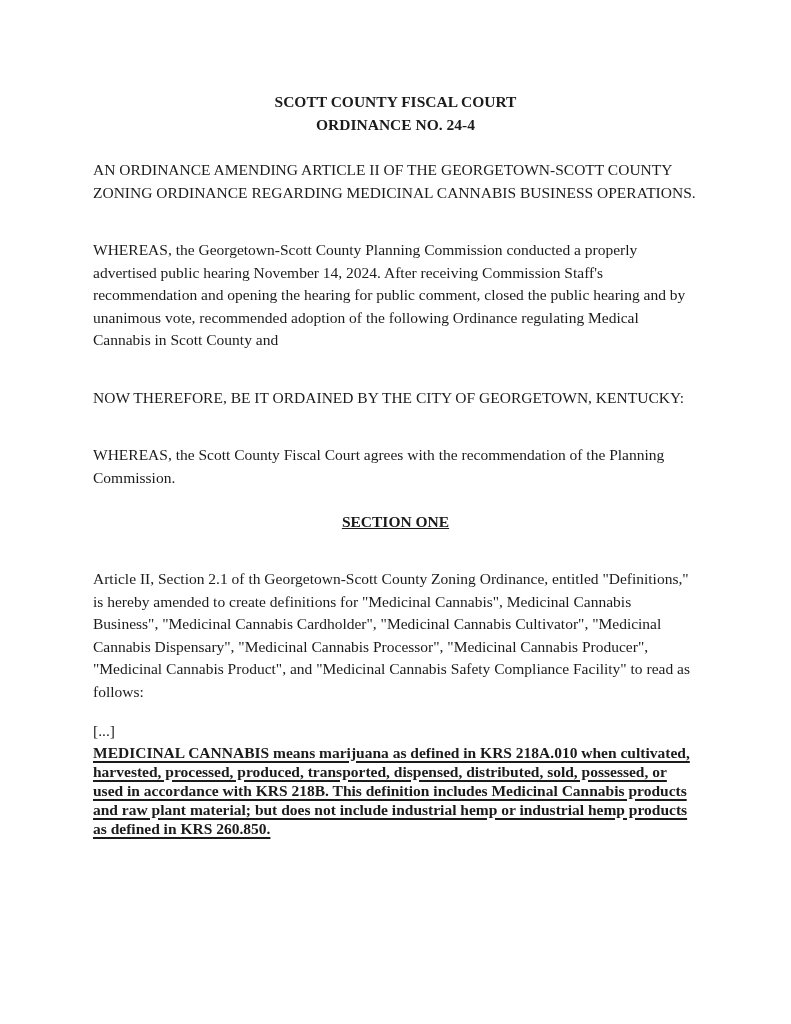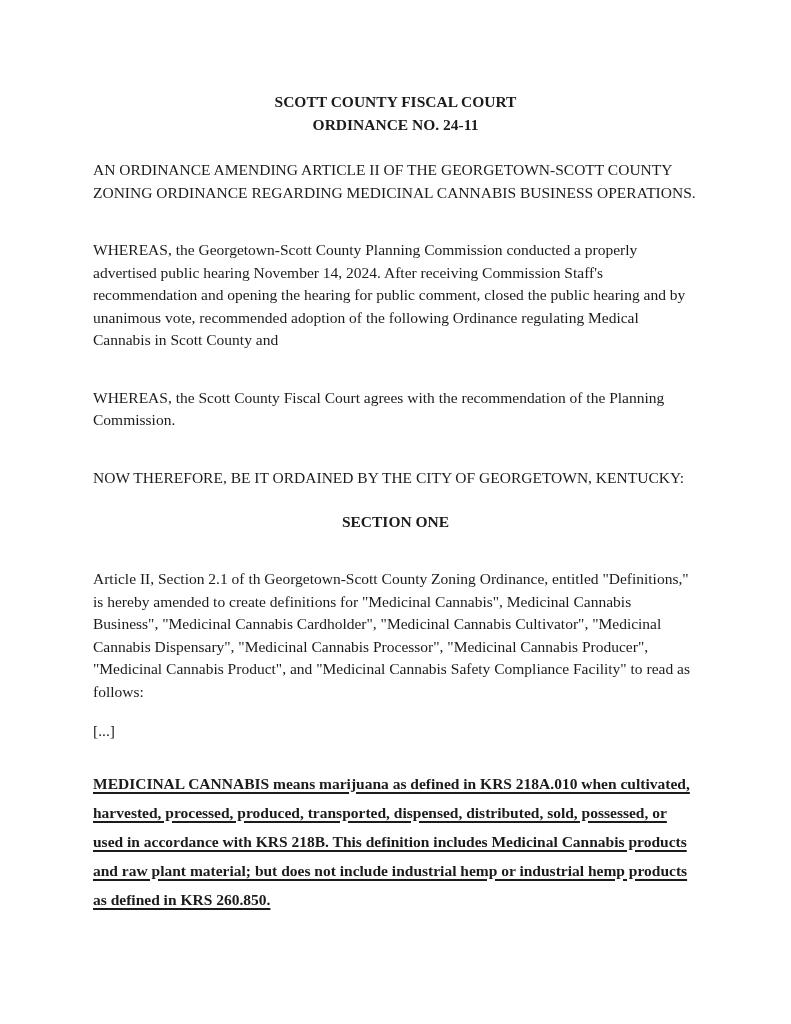"ORDINANCE NO. 24-11" div { text: 24-11 -> 24-4 }
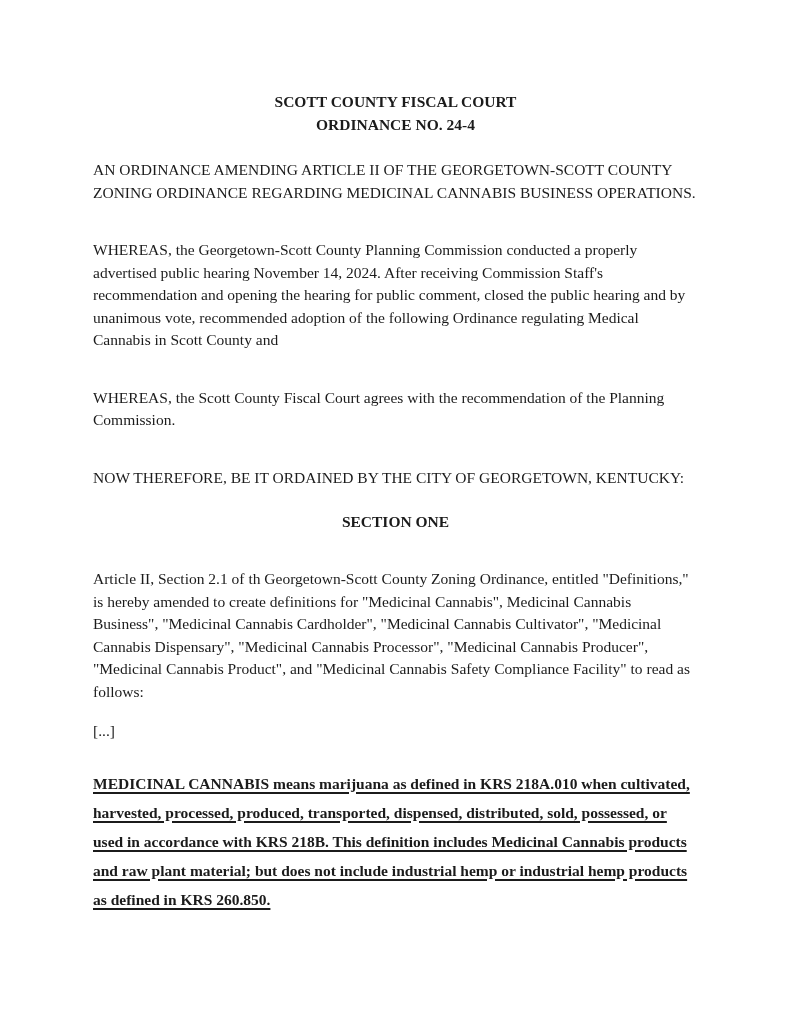"WHEREAS, the Scott County Fiscal" div.para { order: before "NOW THEREFORE, BE IT ORDAINED" -> after "NOW THEREFORE, BE IT ORDAINED" }
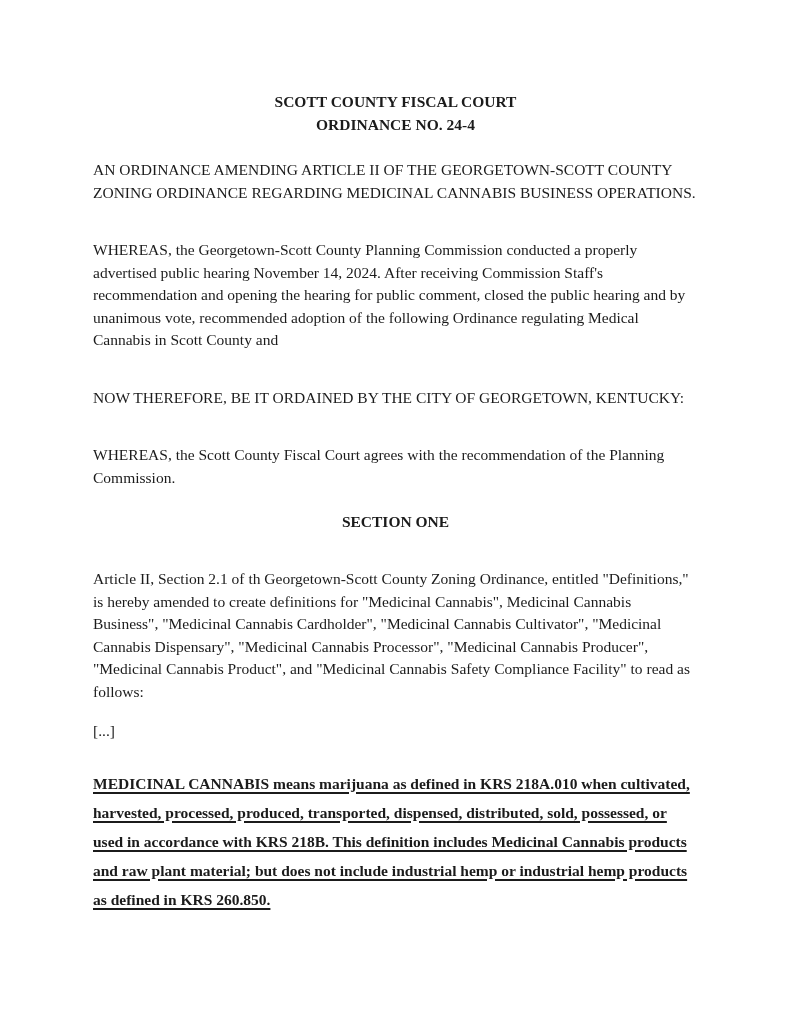"SECTION ONE" .section-heading { text-decoration: none -> underline }
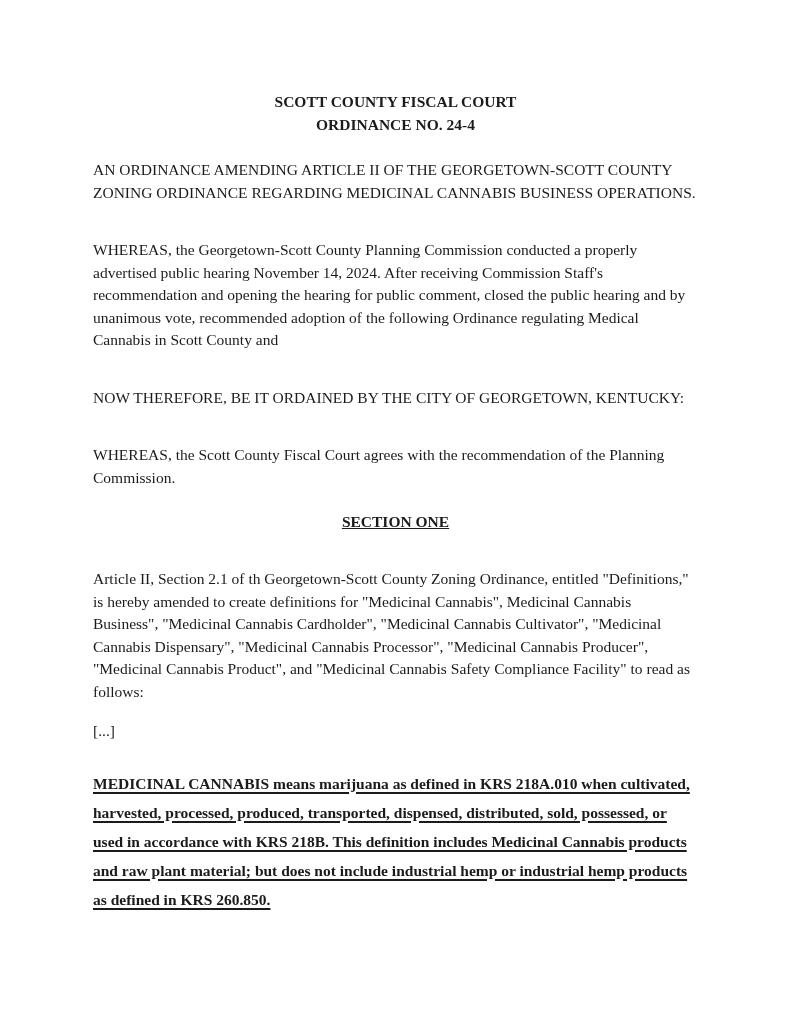"MEDICINAL CANNABIS means marijuana as" .definition { line-height: 29px -> 19px; margin-top: 26px -> none }
